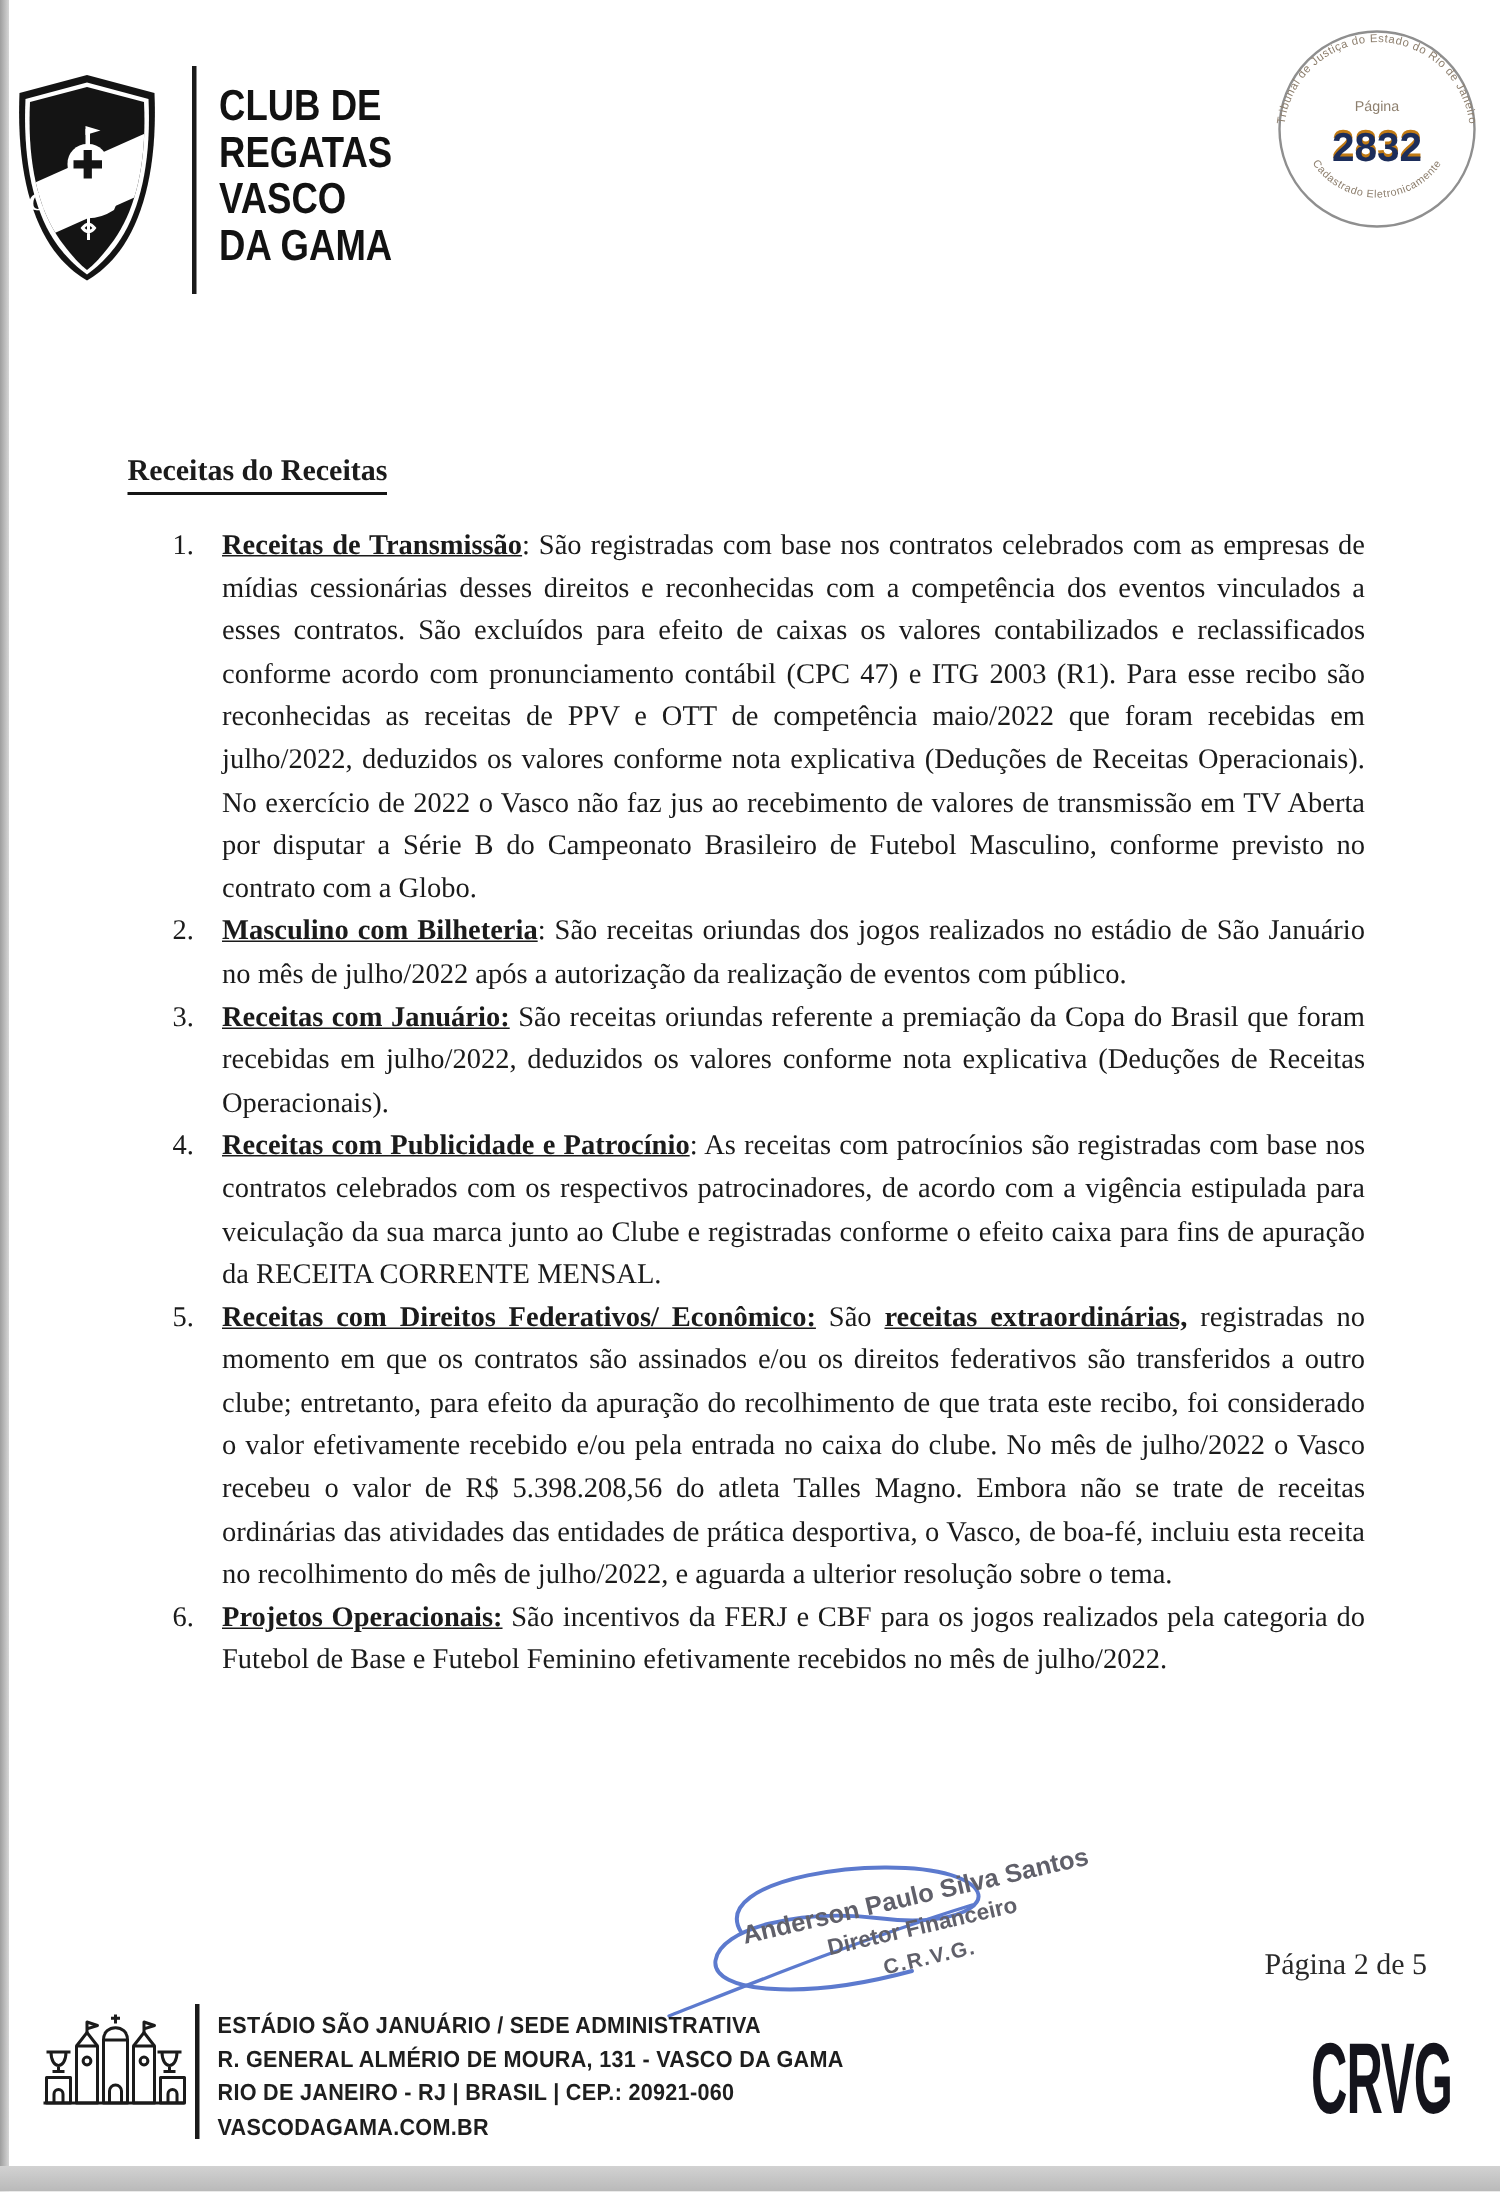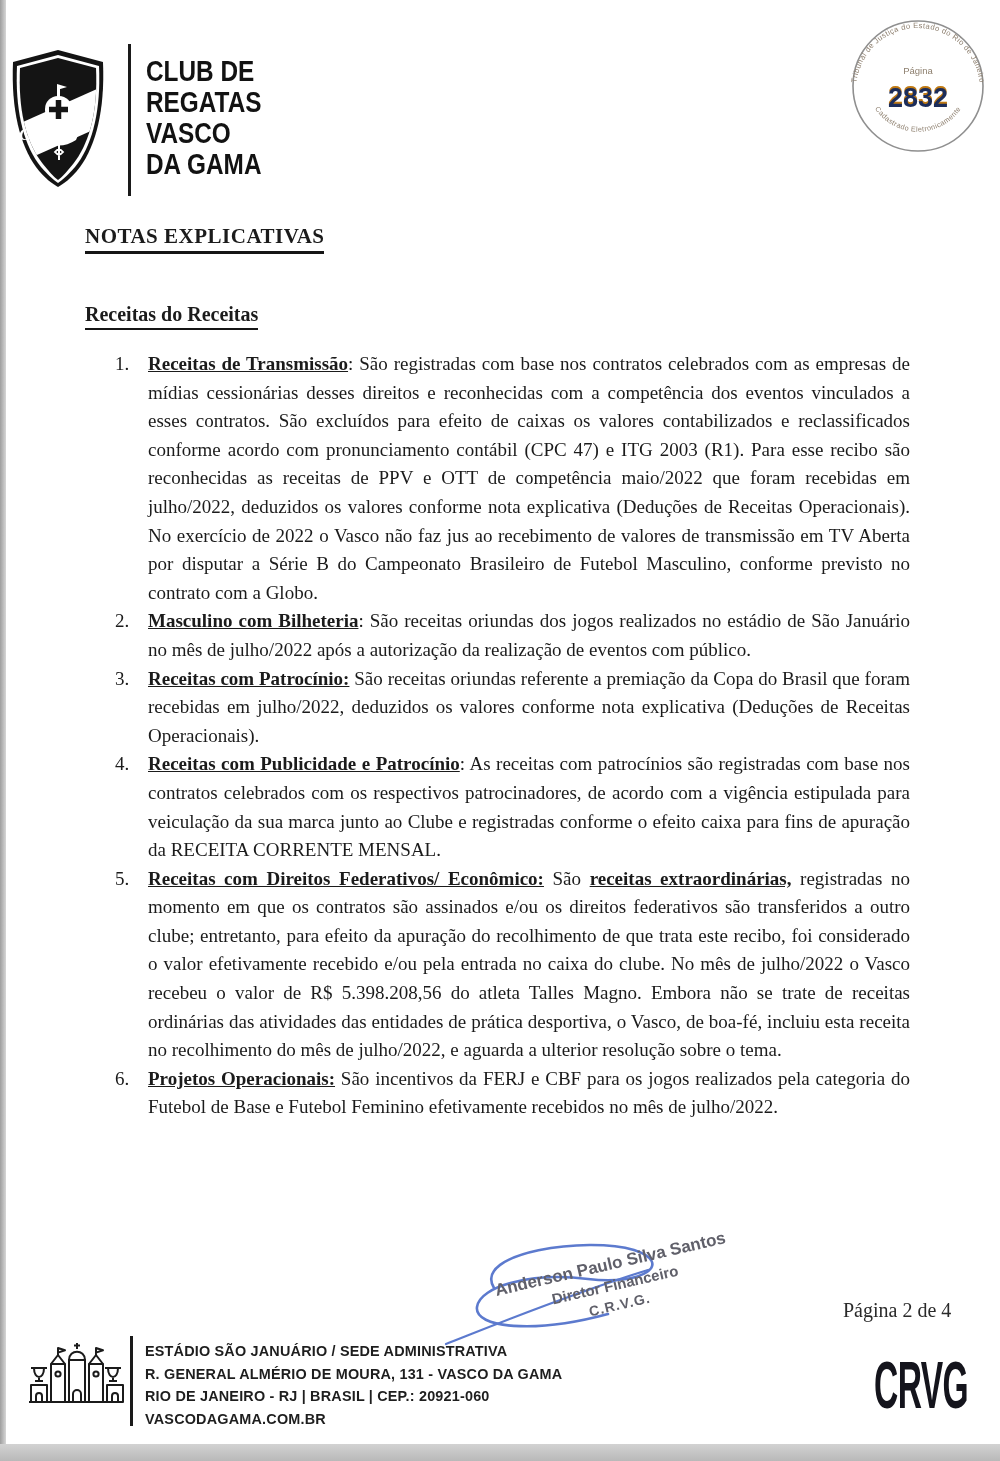"NOTAS EXPLICATIVAS" div.title { html: <div>NOTAS EXPLICATIVAS</div> -> none }
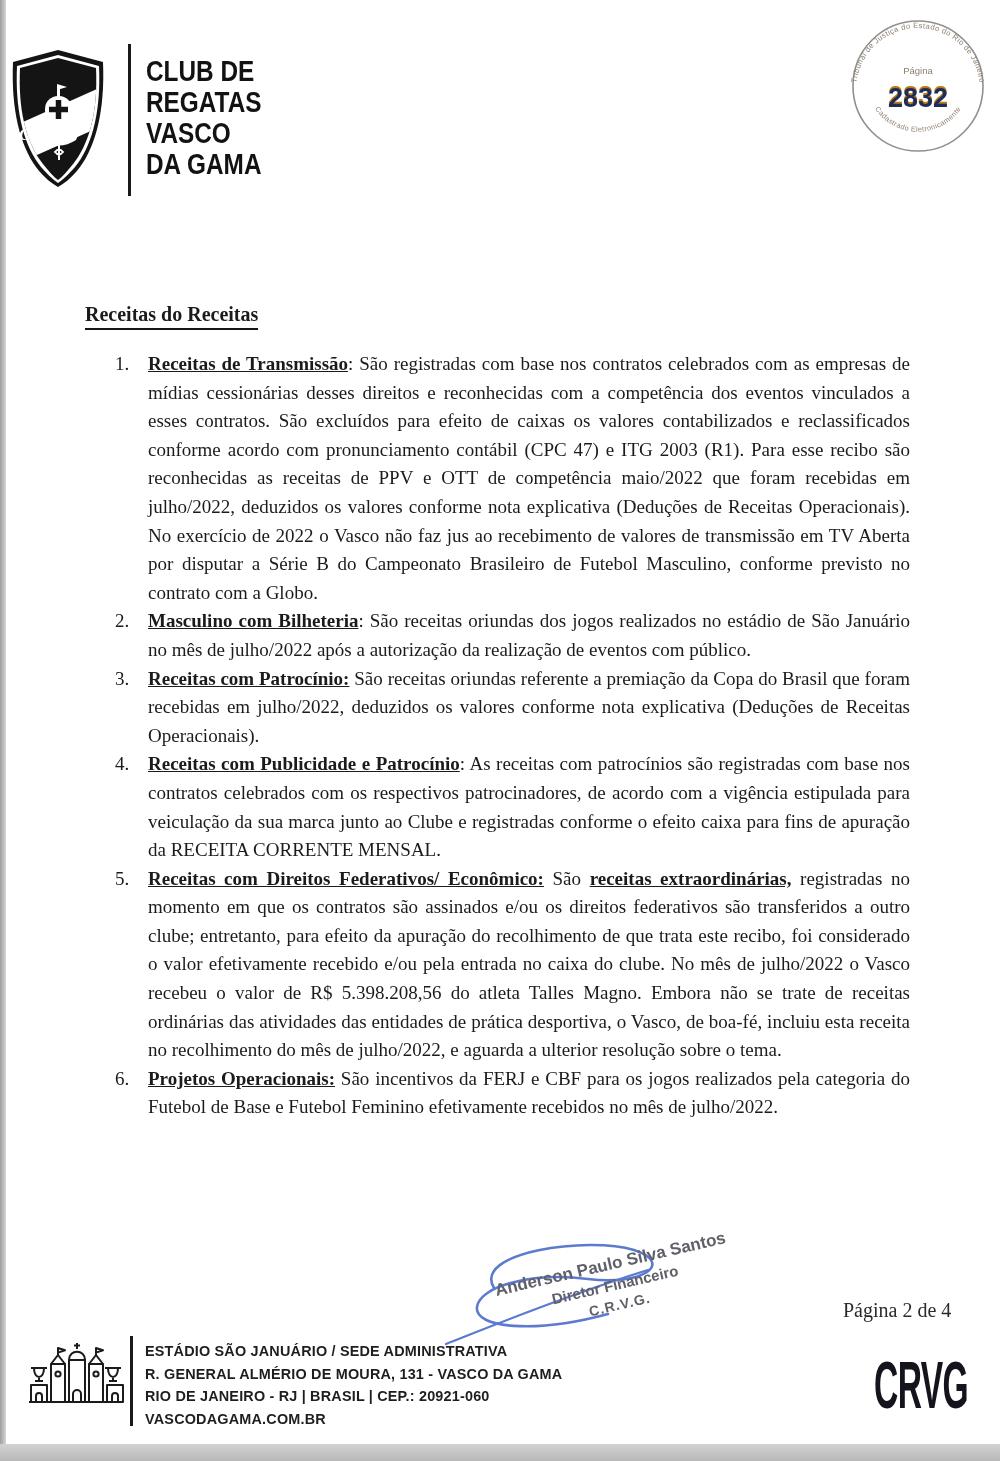"Receitas com Patrocínio:" span.b { text: Patrocínio -> Januário }
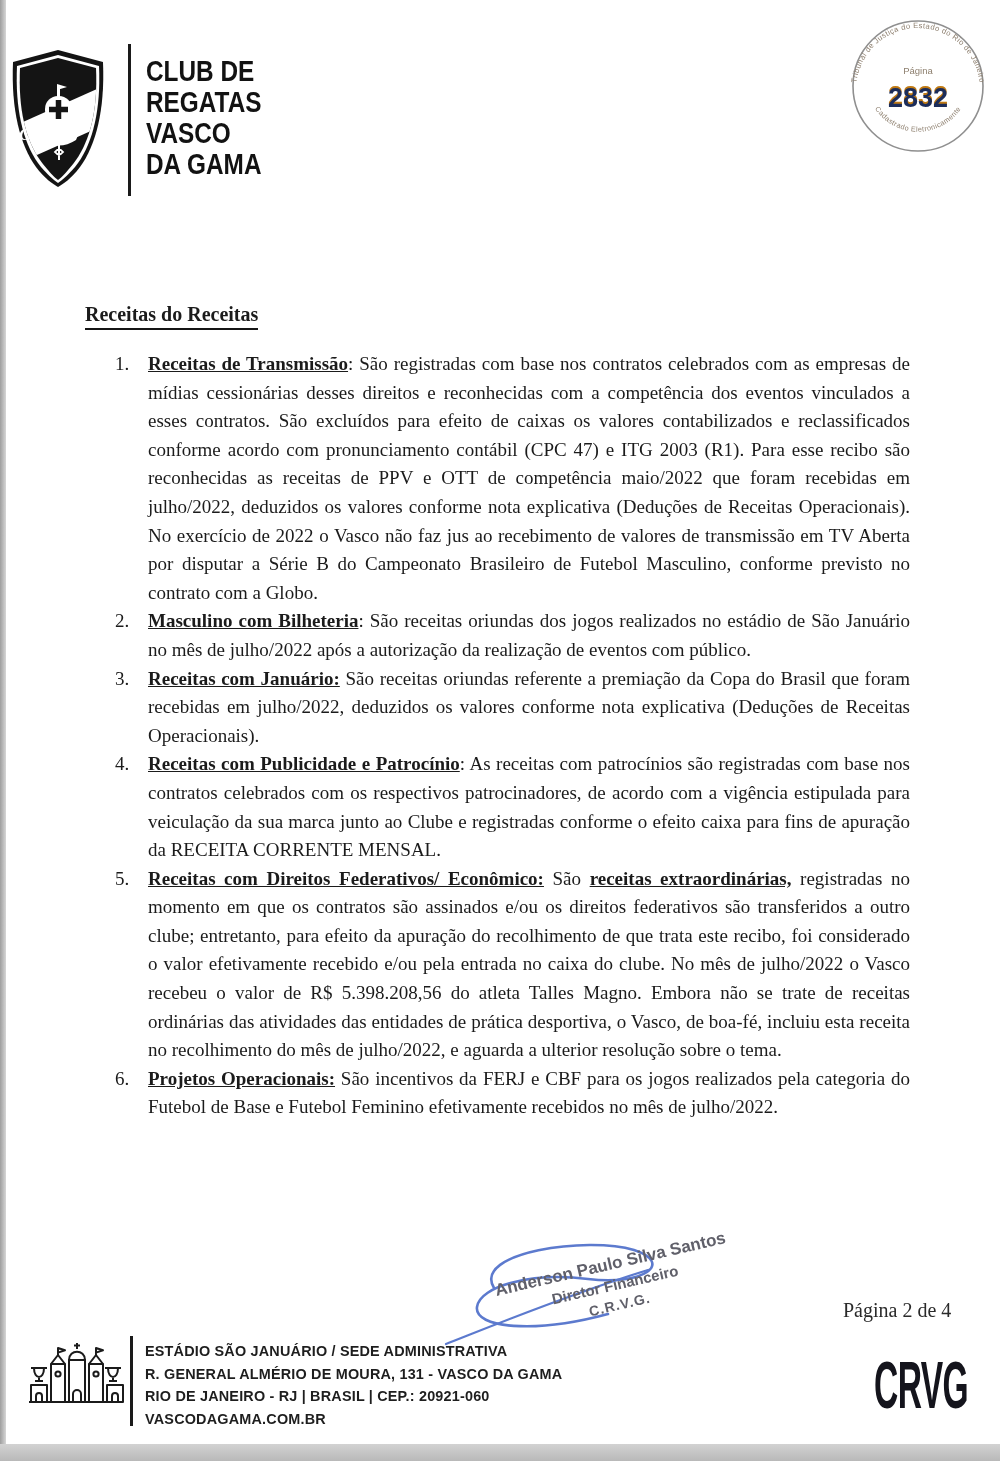"Página 2 de 4" div.page-indicator { text: 4 -> 5 }
